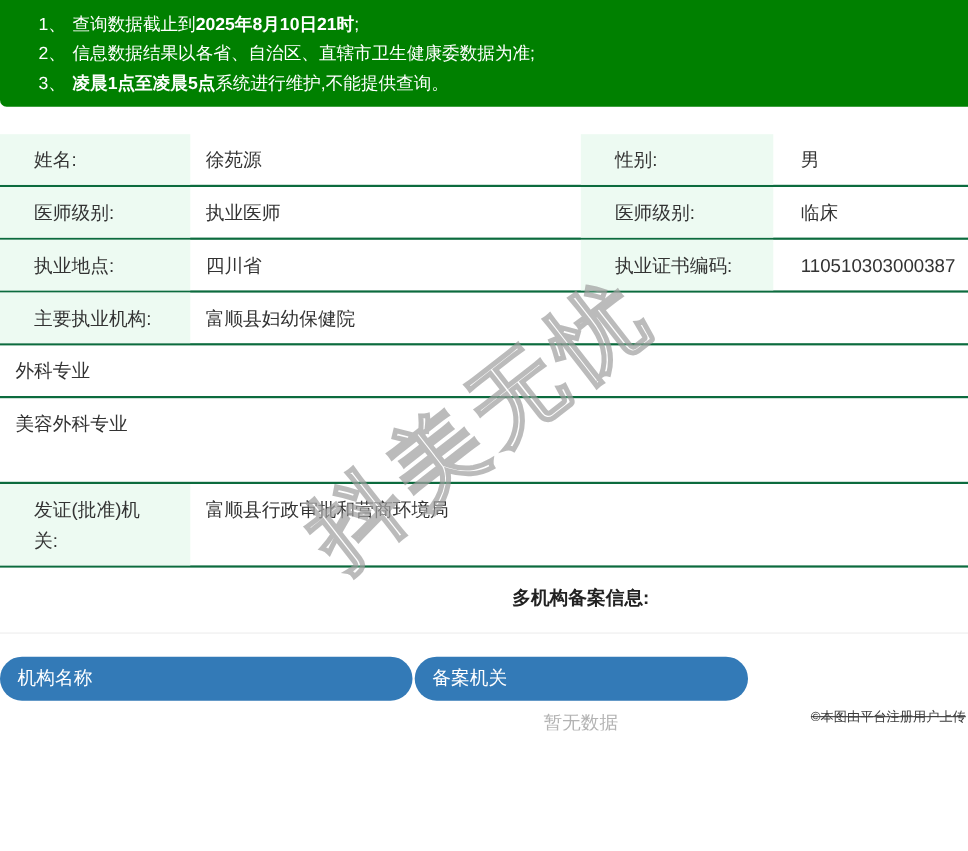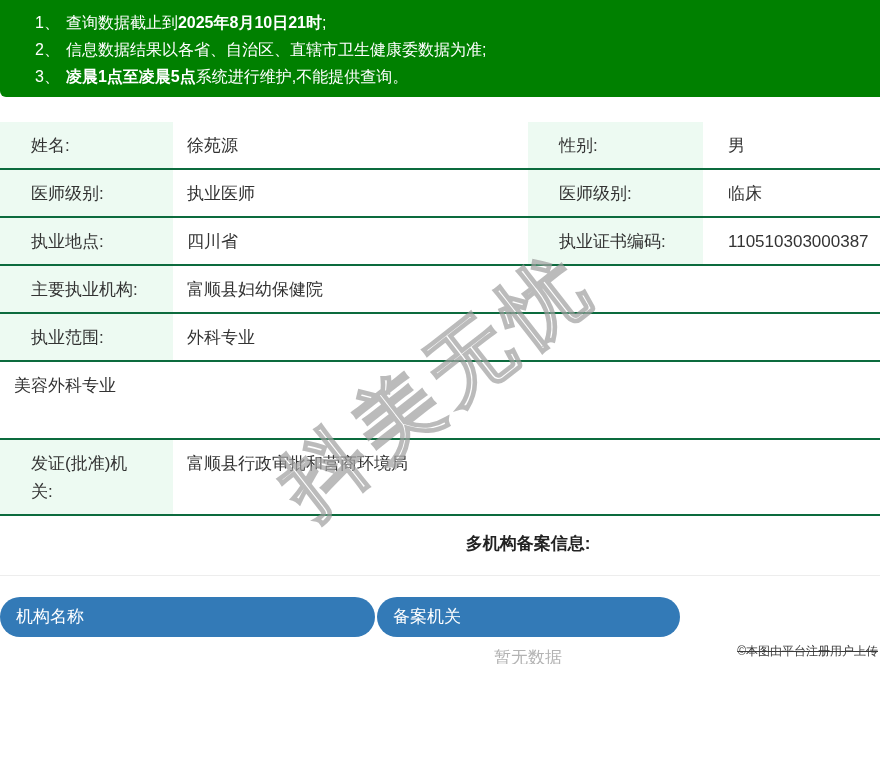"执业范围:" div.cell { html: <div>执业范围:</div> -> none }
